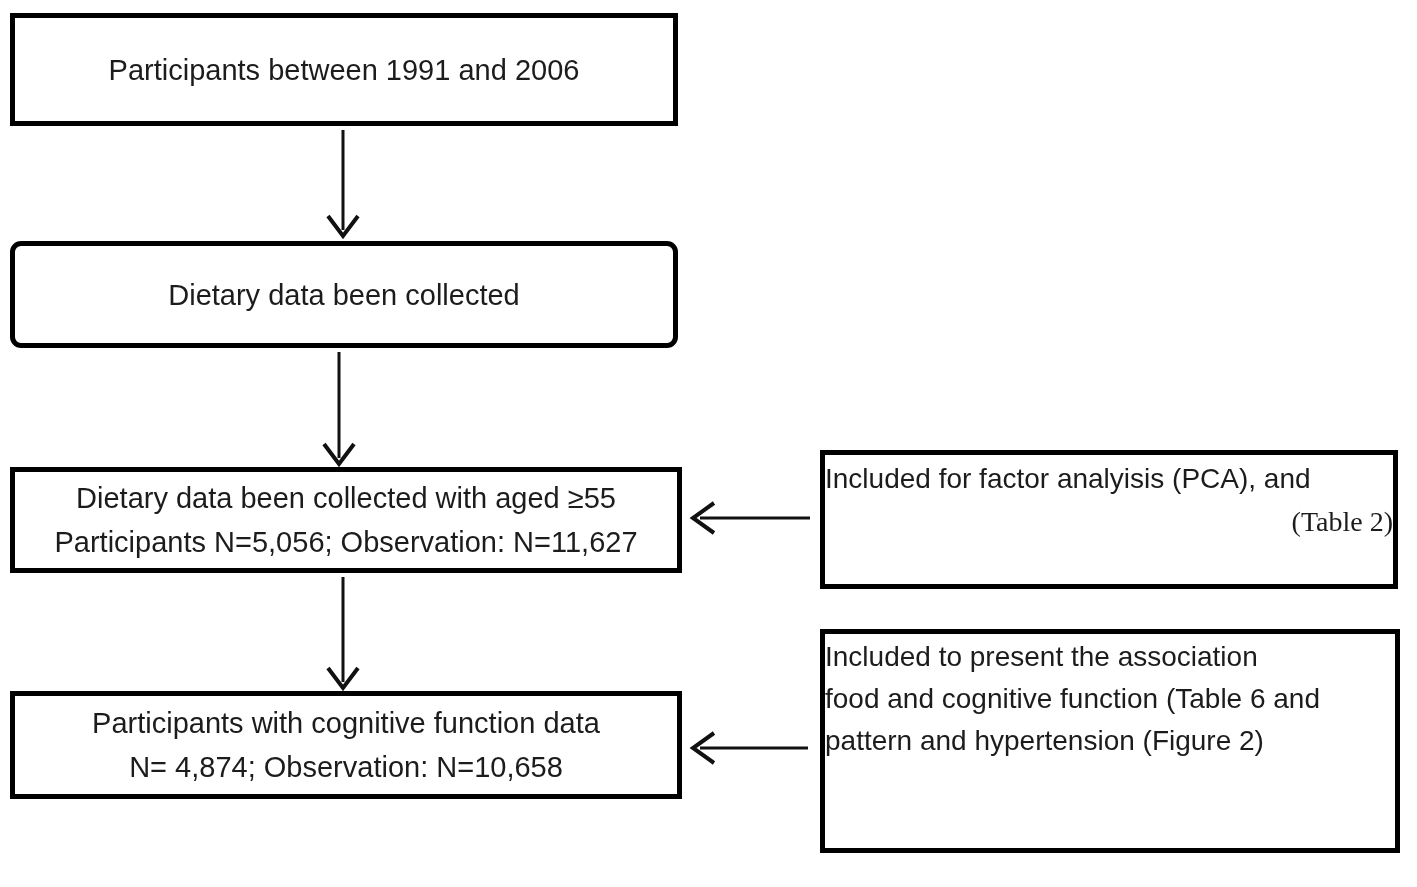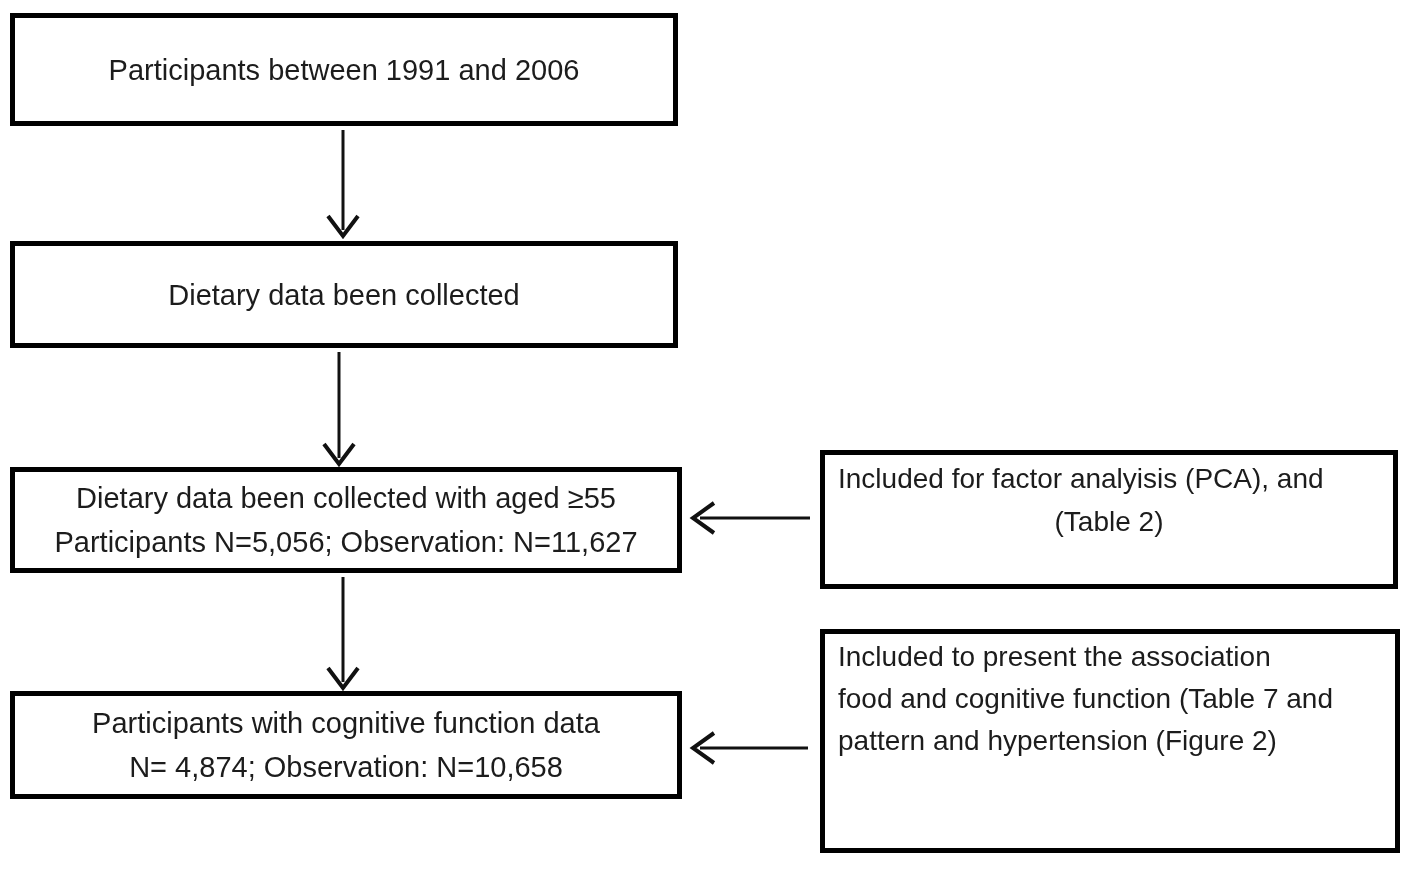"Dietary data been collected" #box2 { border-radius: none -> 11px }
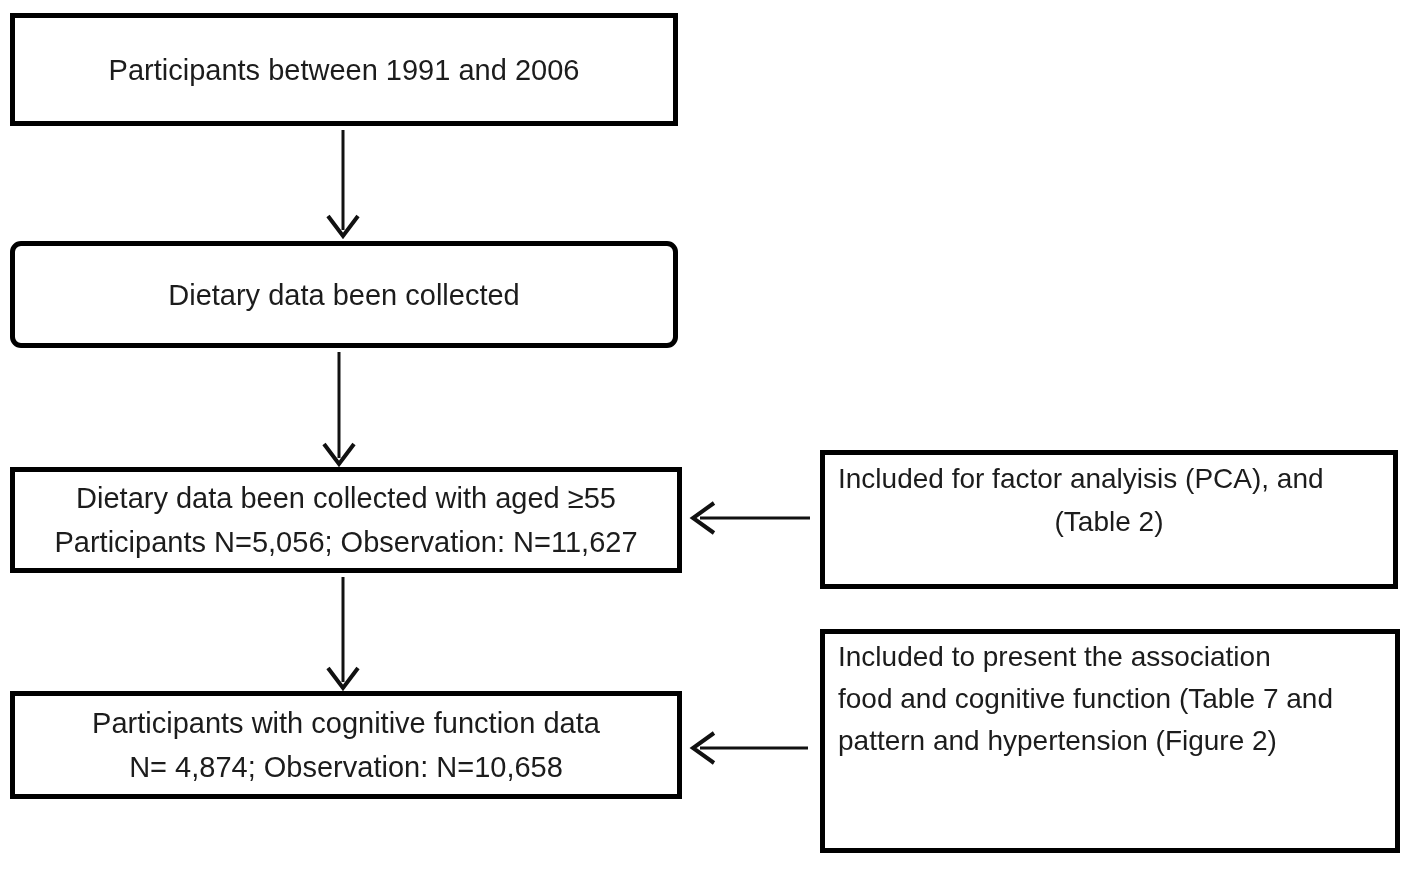"Included for factor analyisis (PCA)," .side-box { padding: 2px 13px -> 2px 0 }
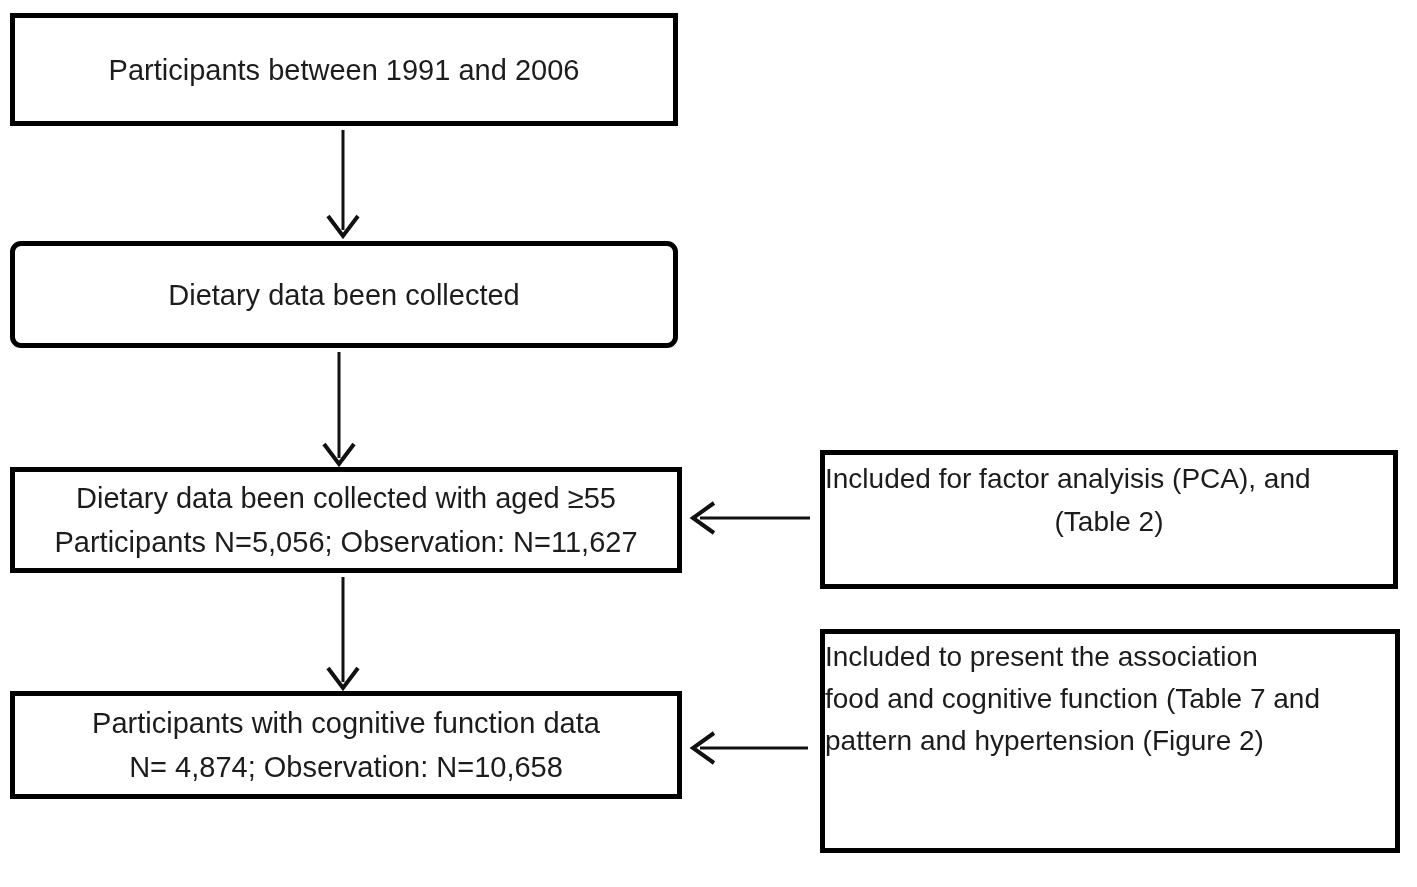"(Table 2)" .line.centered { font-family: none -> Liberation Serif, serif; text-align: center -> right }
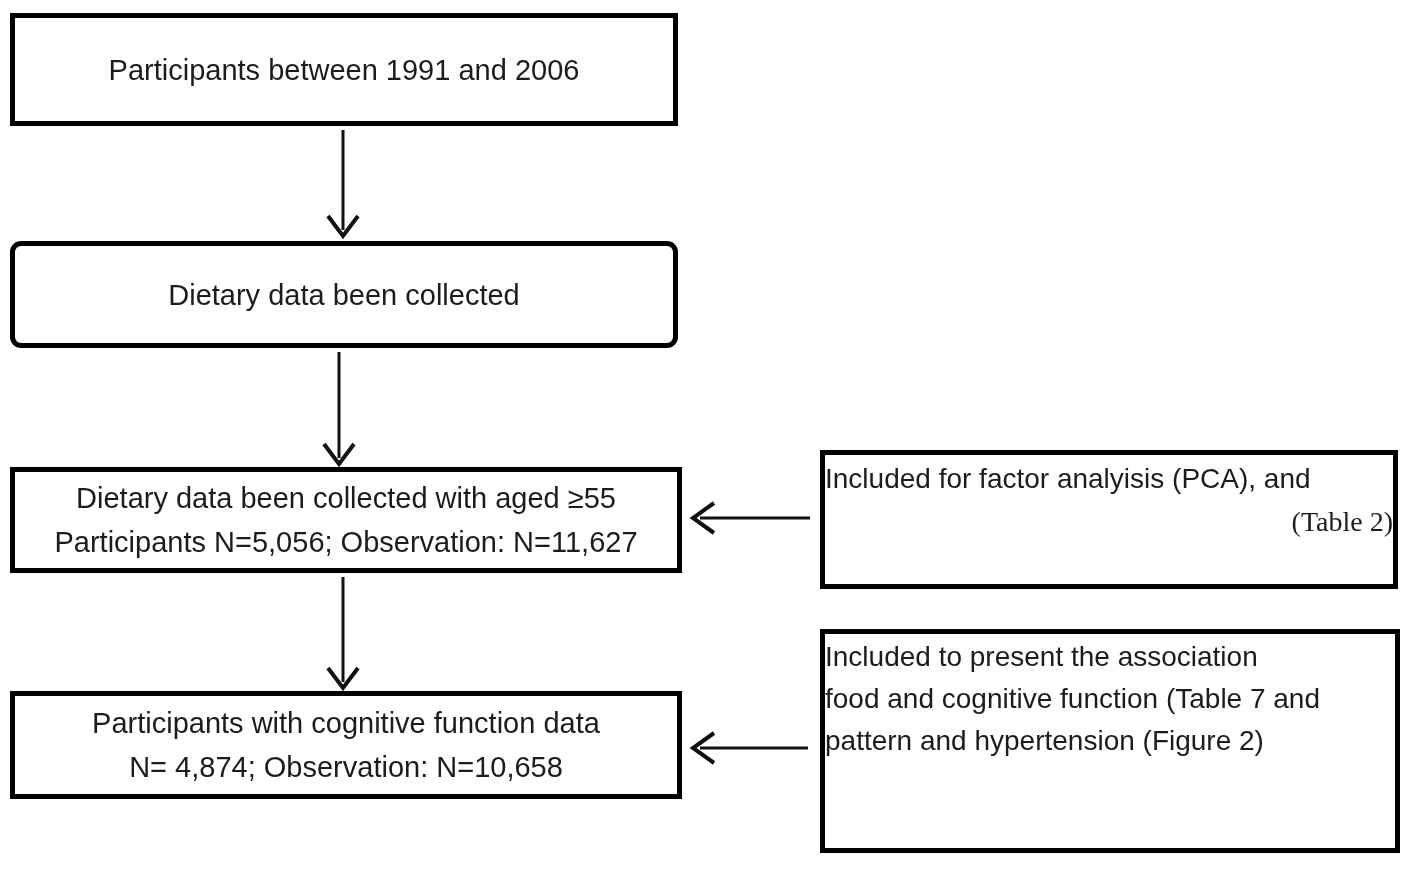"food and cognitive function (Table" div.line { text: 7 -> 6 }
